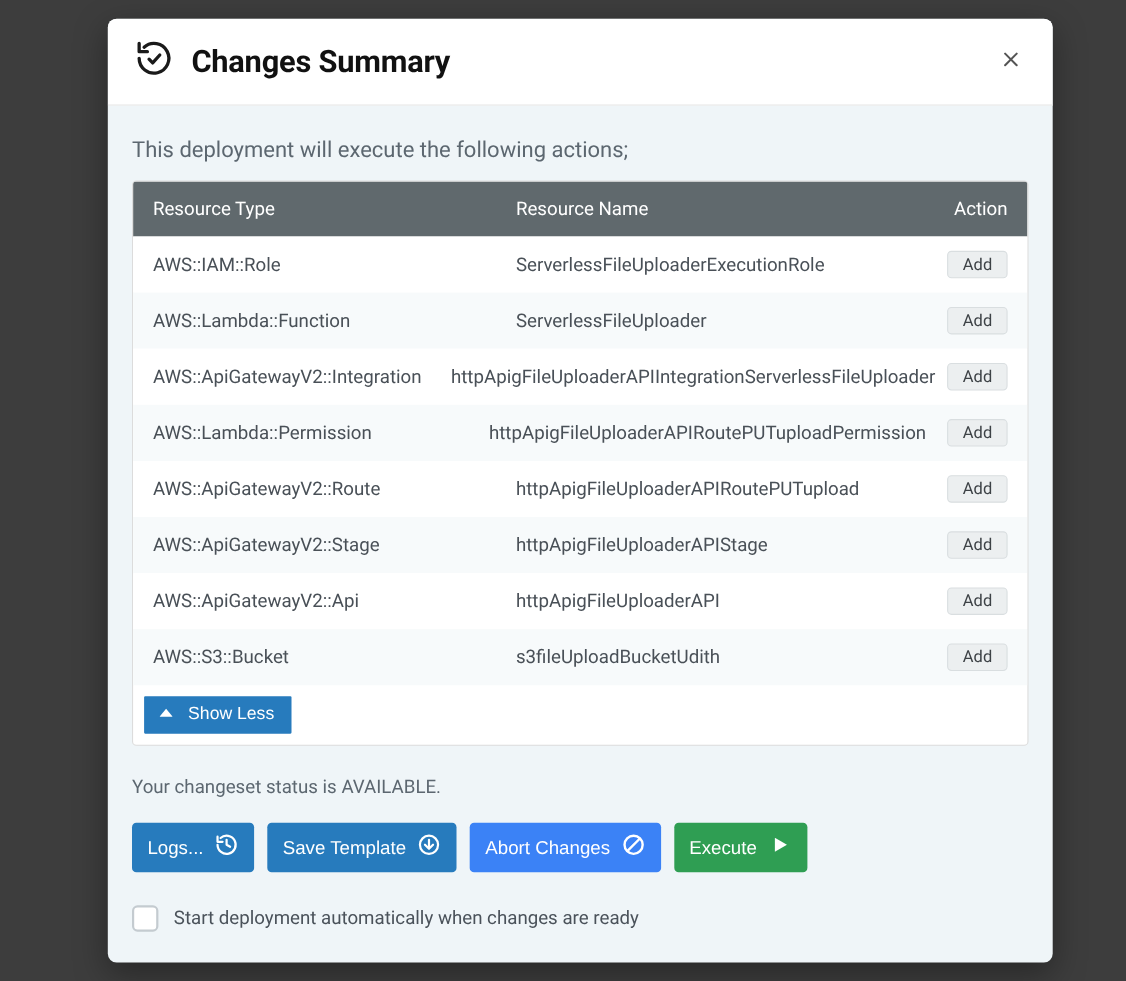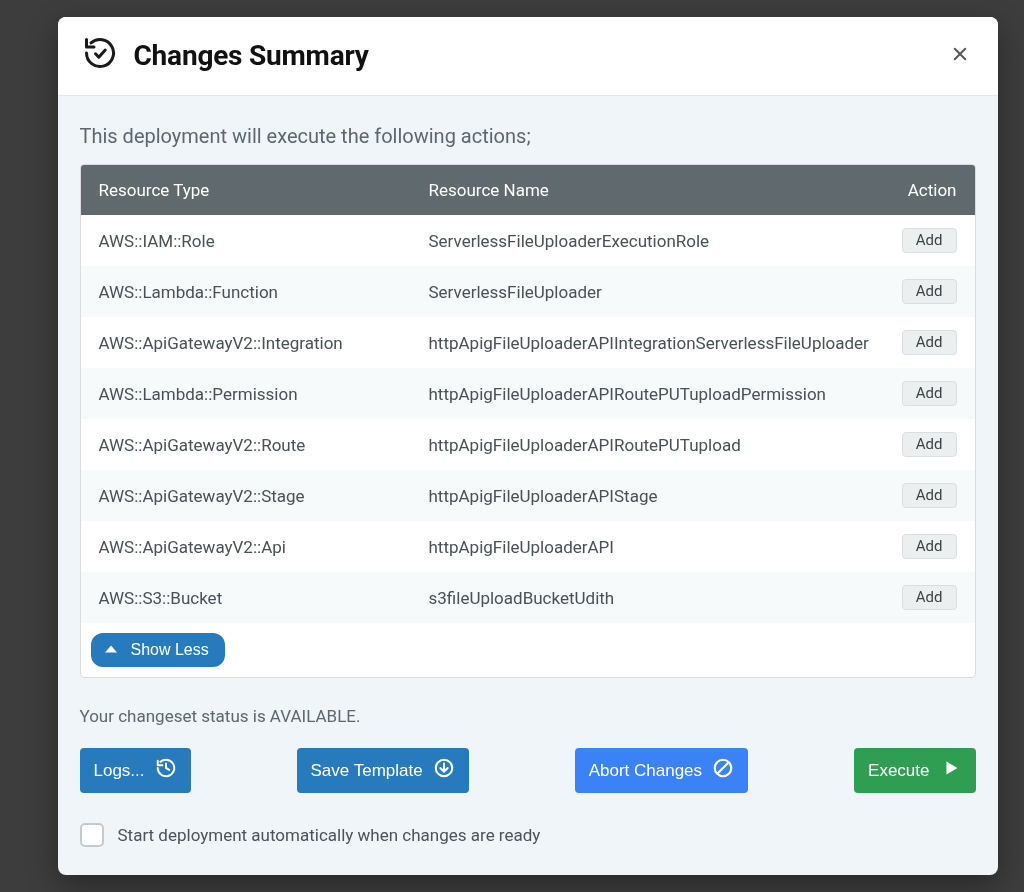"Changes Summary" .dialog { width: 940px -> 859px }
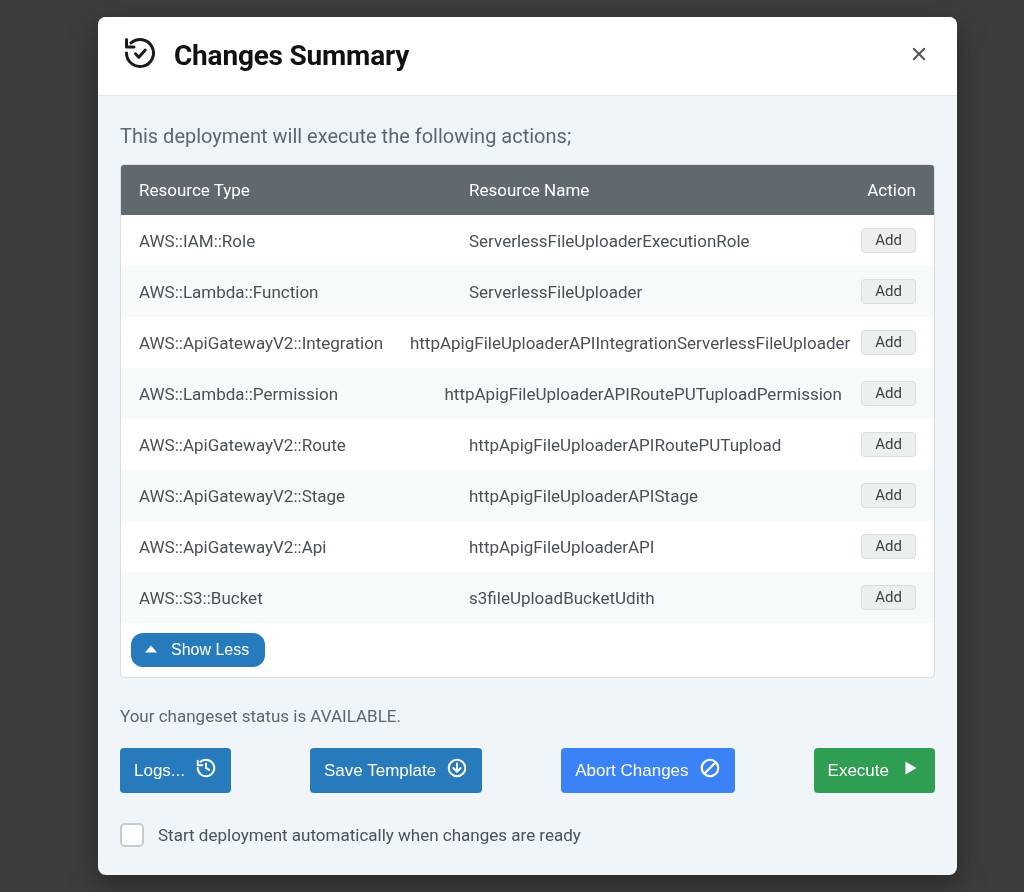"Show Less" .show-less-btn { border-radius: 12px -> 1px }
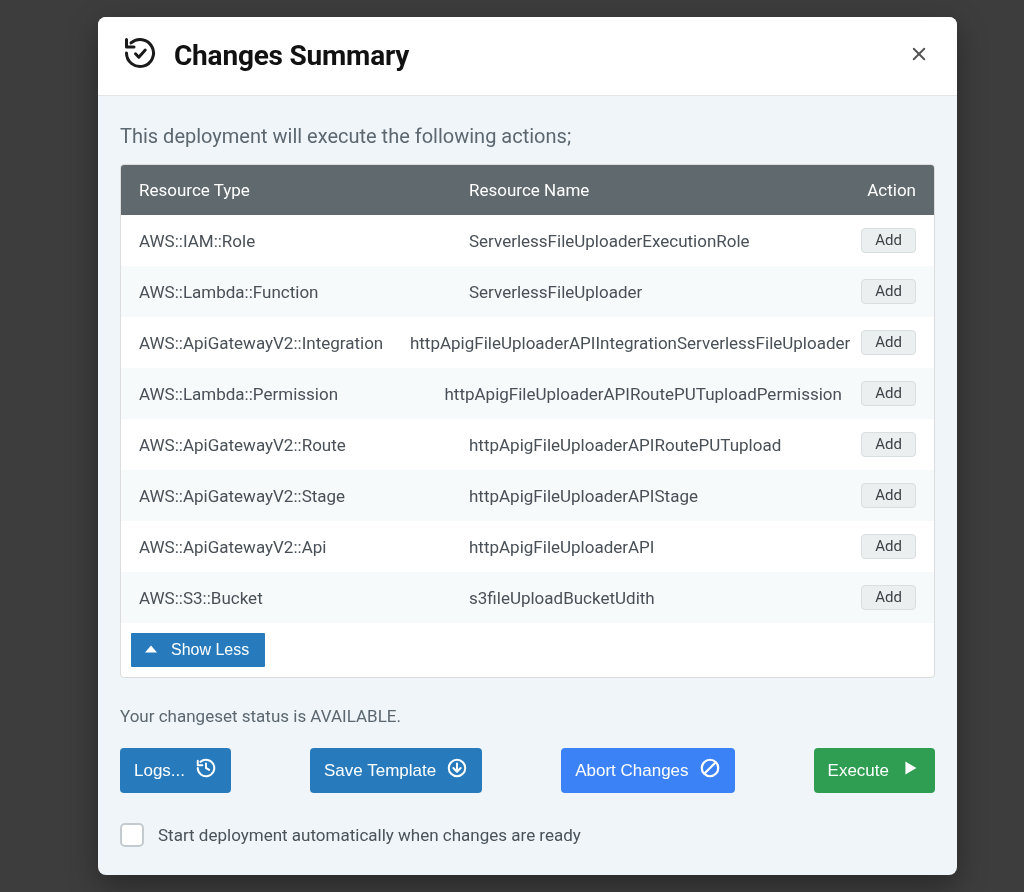"Logs..." .action-bar { justify-content: space-between -> flex-start }
